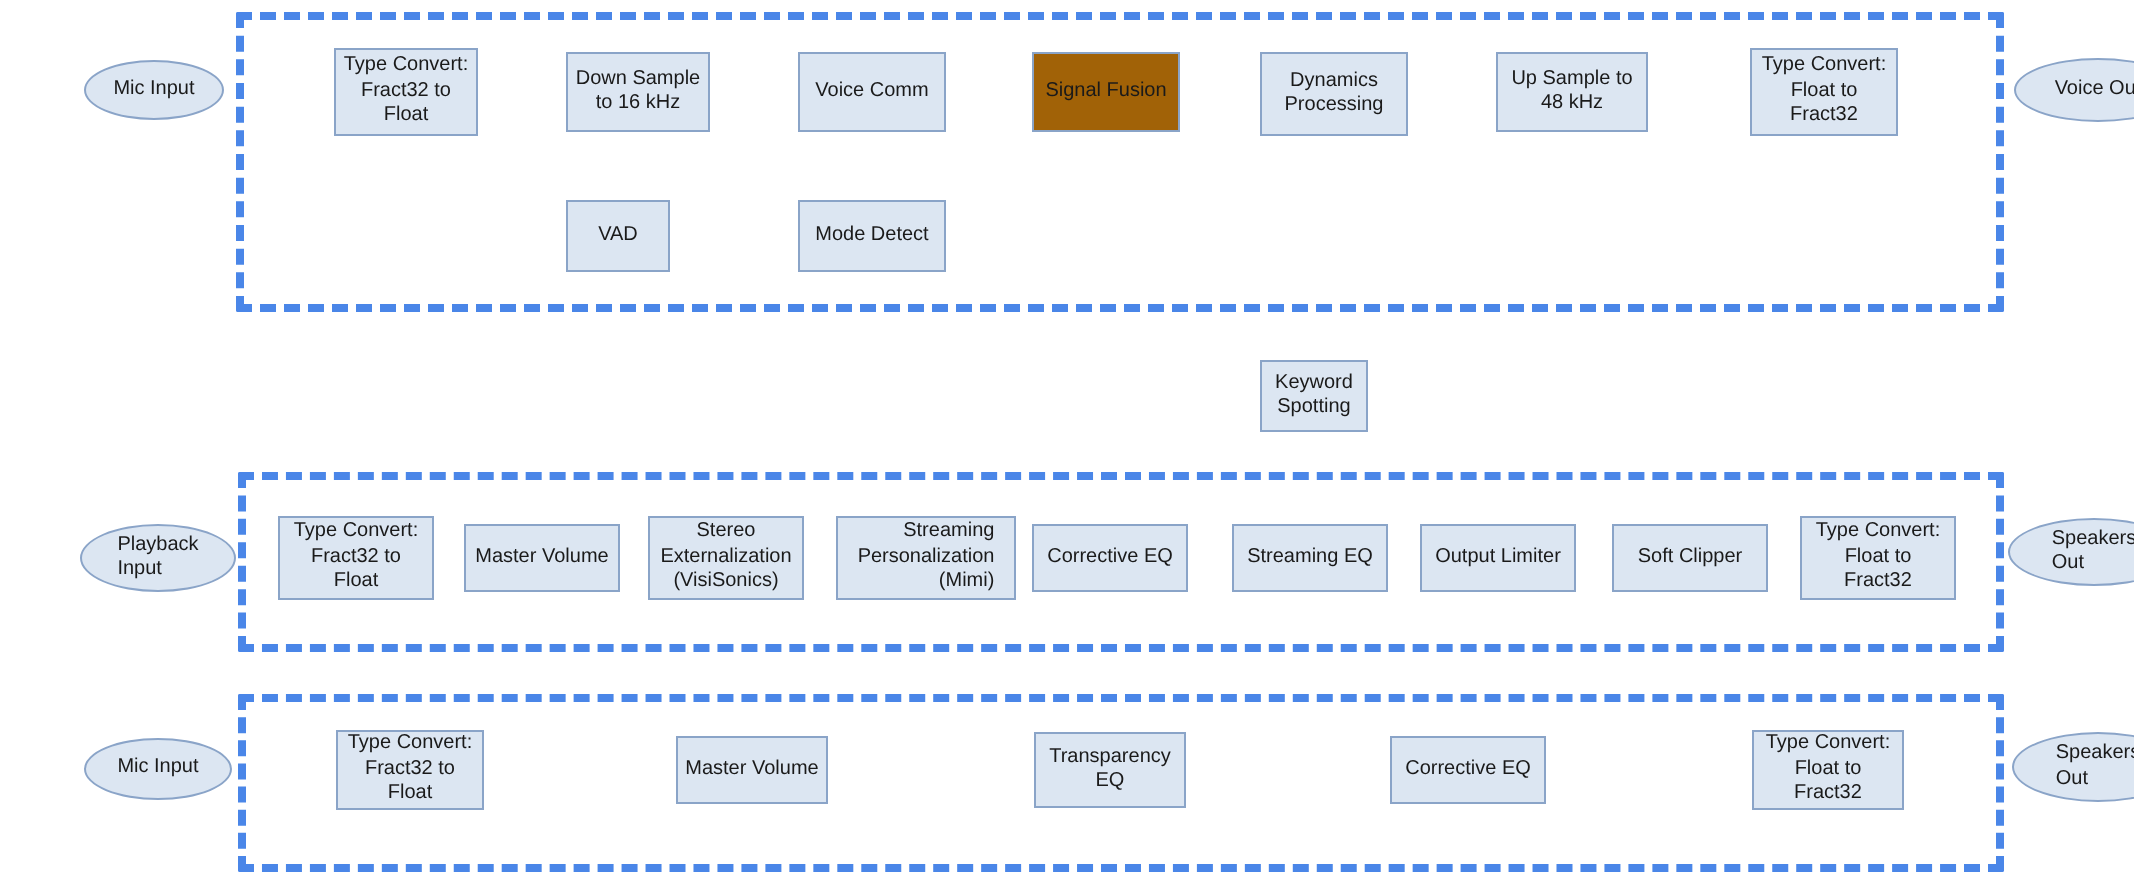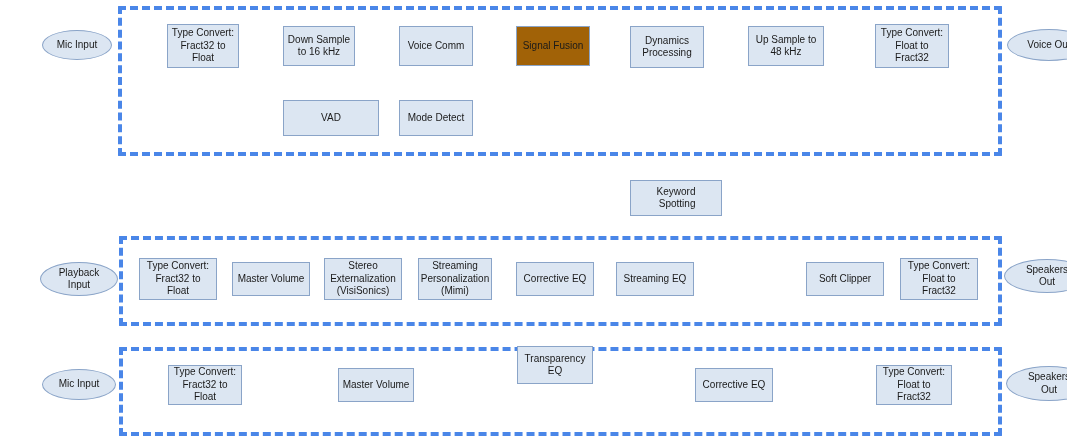"Mic Input" .endpoint { text-align: center -> left }
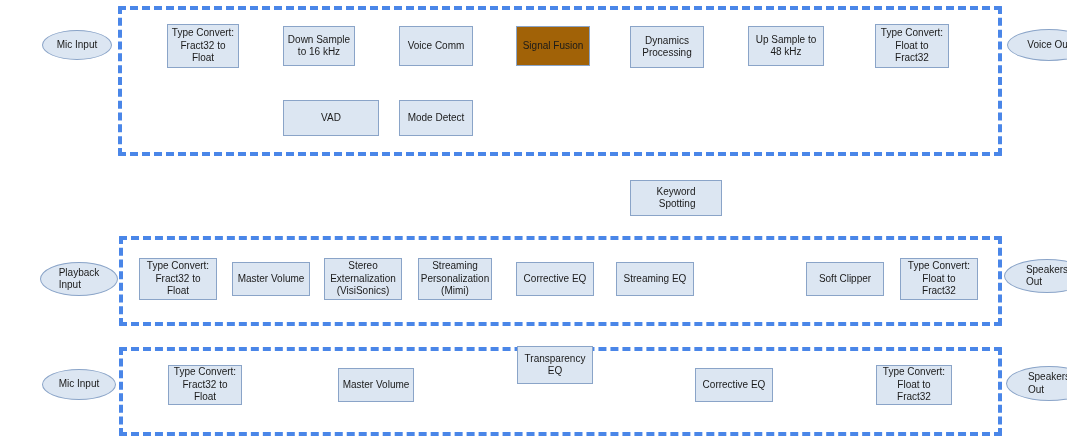"VAD" div.node { width: 96px -> 52px }
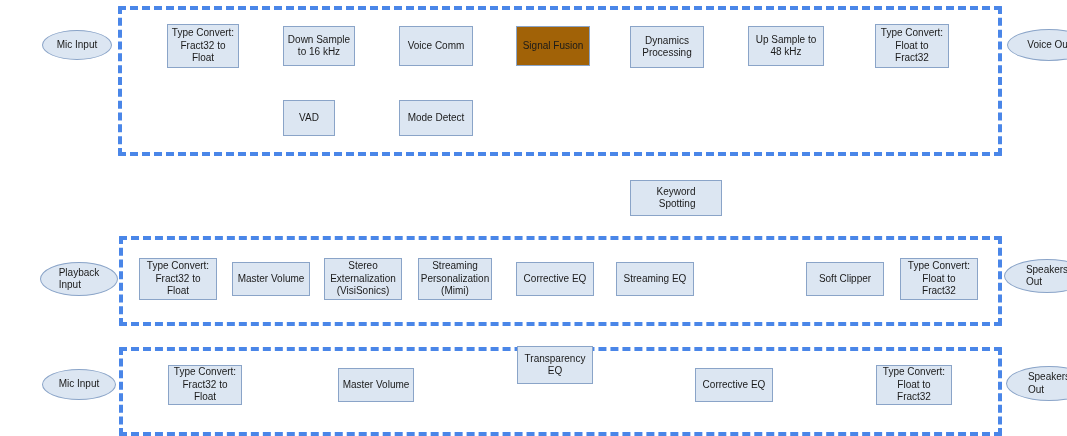"Keyword" div.node { text-align: right -> none; width: 92px -> 54px }
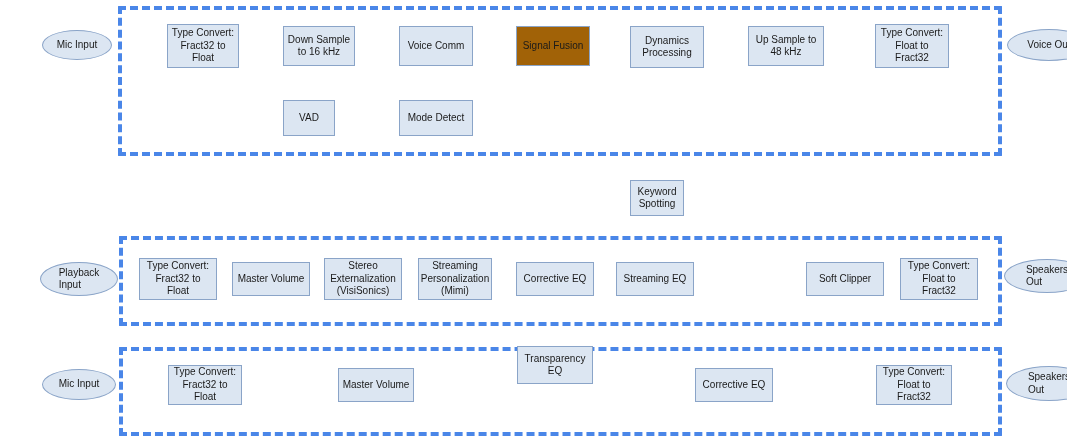"Streaming" div.node { text-align: none -> right; width: 74px -> 90px }
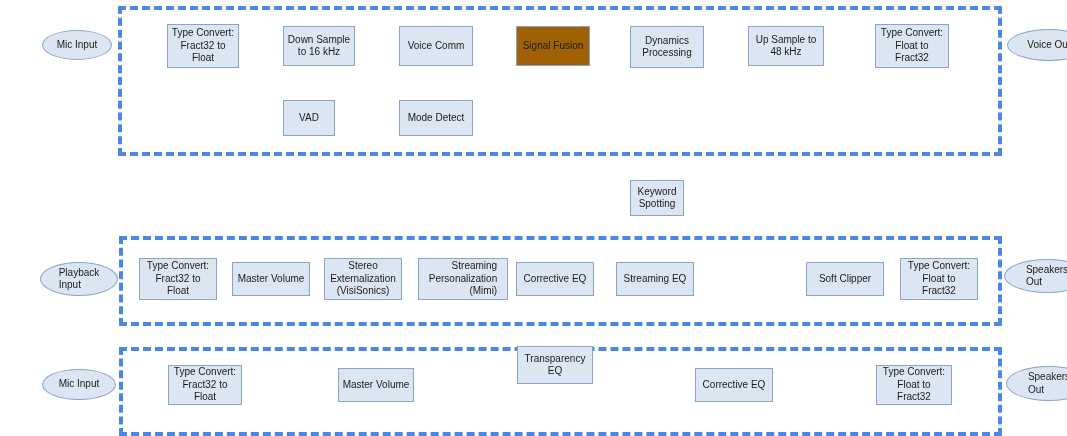"Output Limiter" div.node { html: none -> <div>Output Limiter</div> }
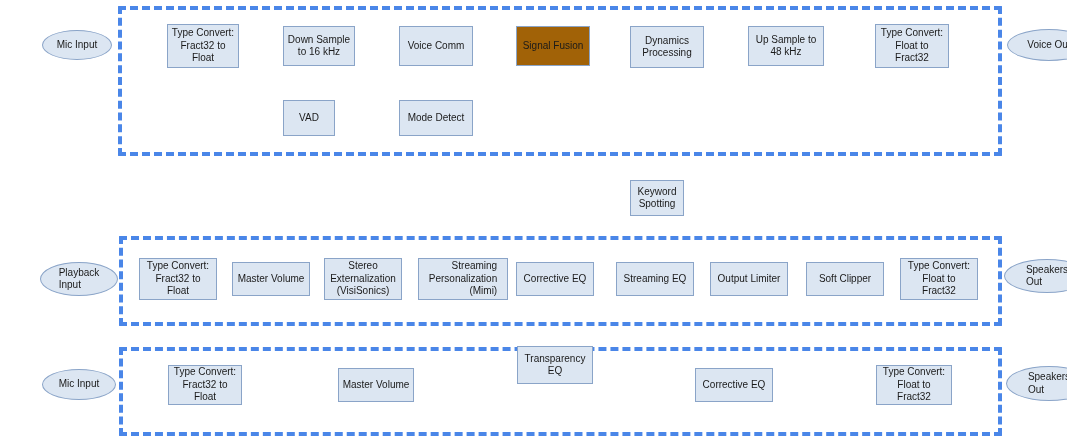"Transparency" div.node { top: 346px -> 366px }
